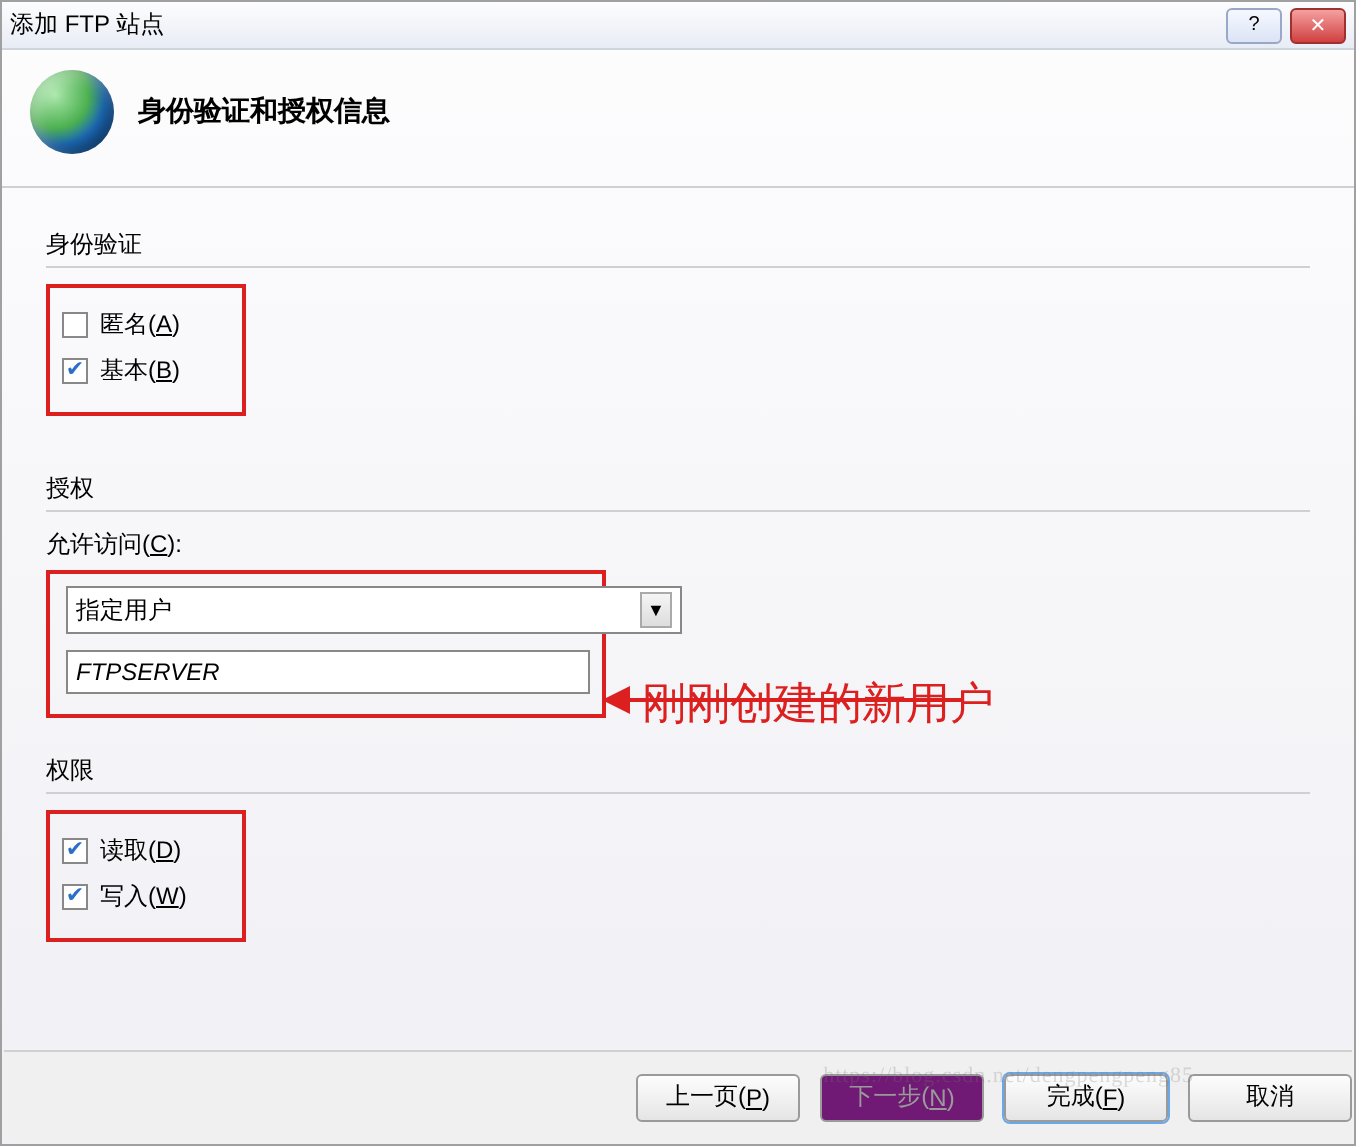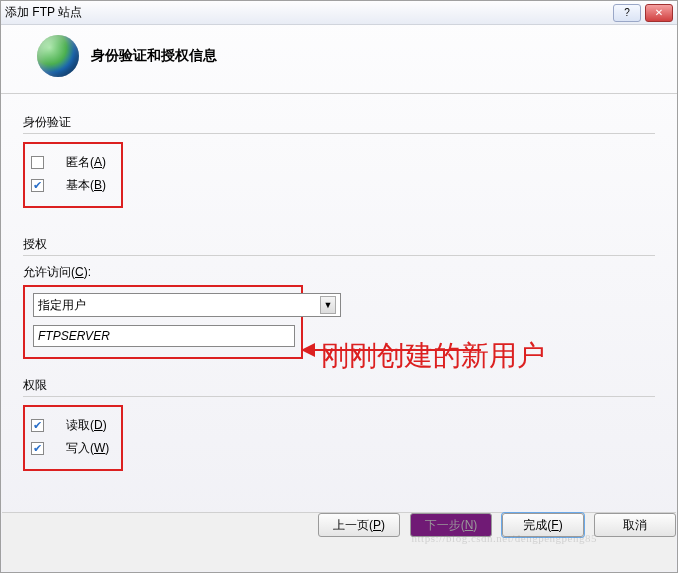"身份验证和授权信息" .header-row { padding: 10px 18px 16px 36px -> 10px 18px 16px 14px }
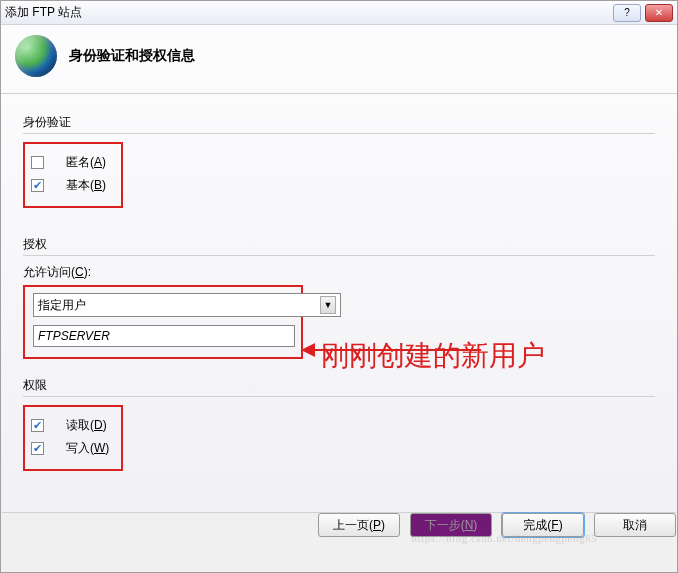"匿名(A)" .field-row { gap: 22px -> 6px }
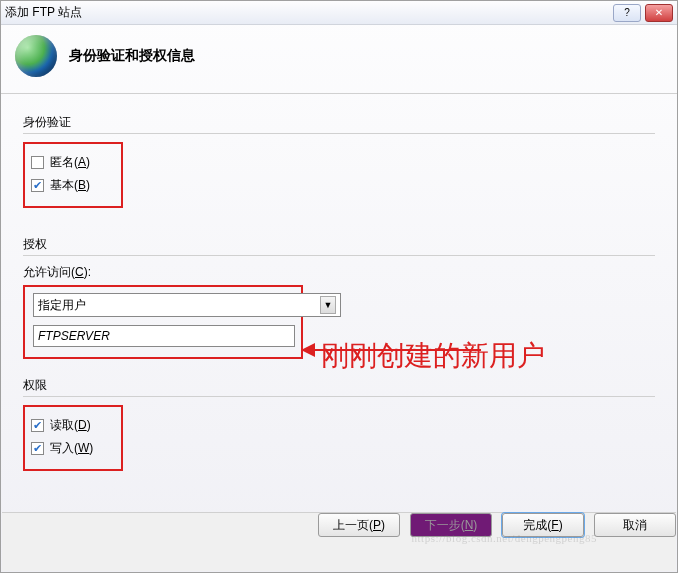"刚刚创建的新用户" .annotation { font-size: 28px -> 22px }
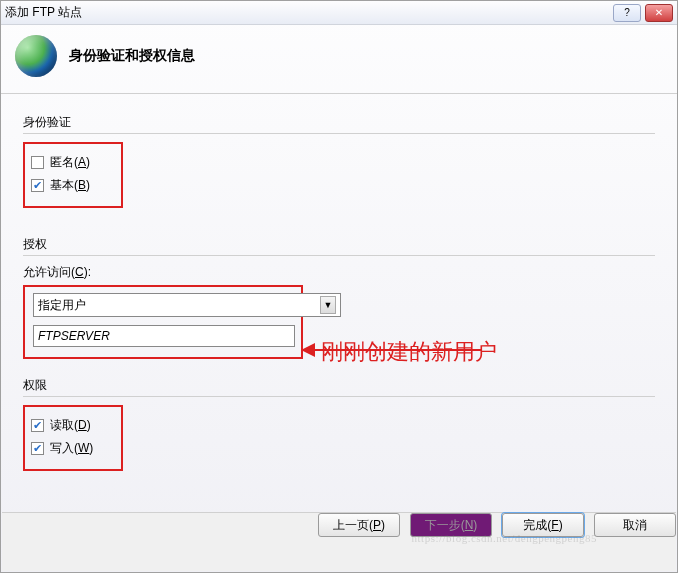"上一页(" .btn-bar { align-items: flex-start -> center; height: 59px -> 46px }
